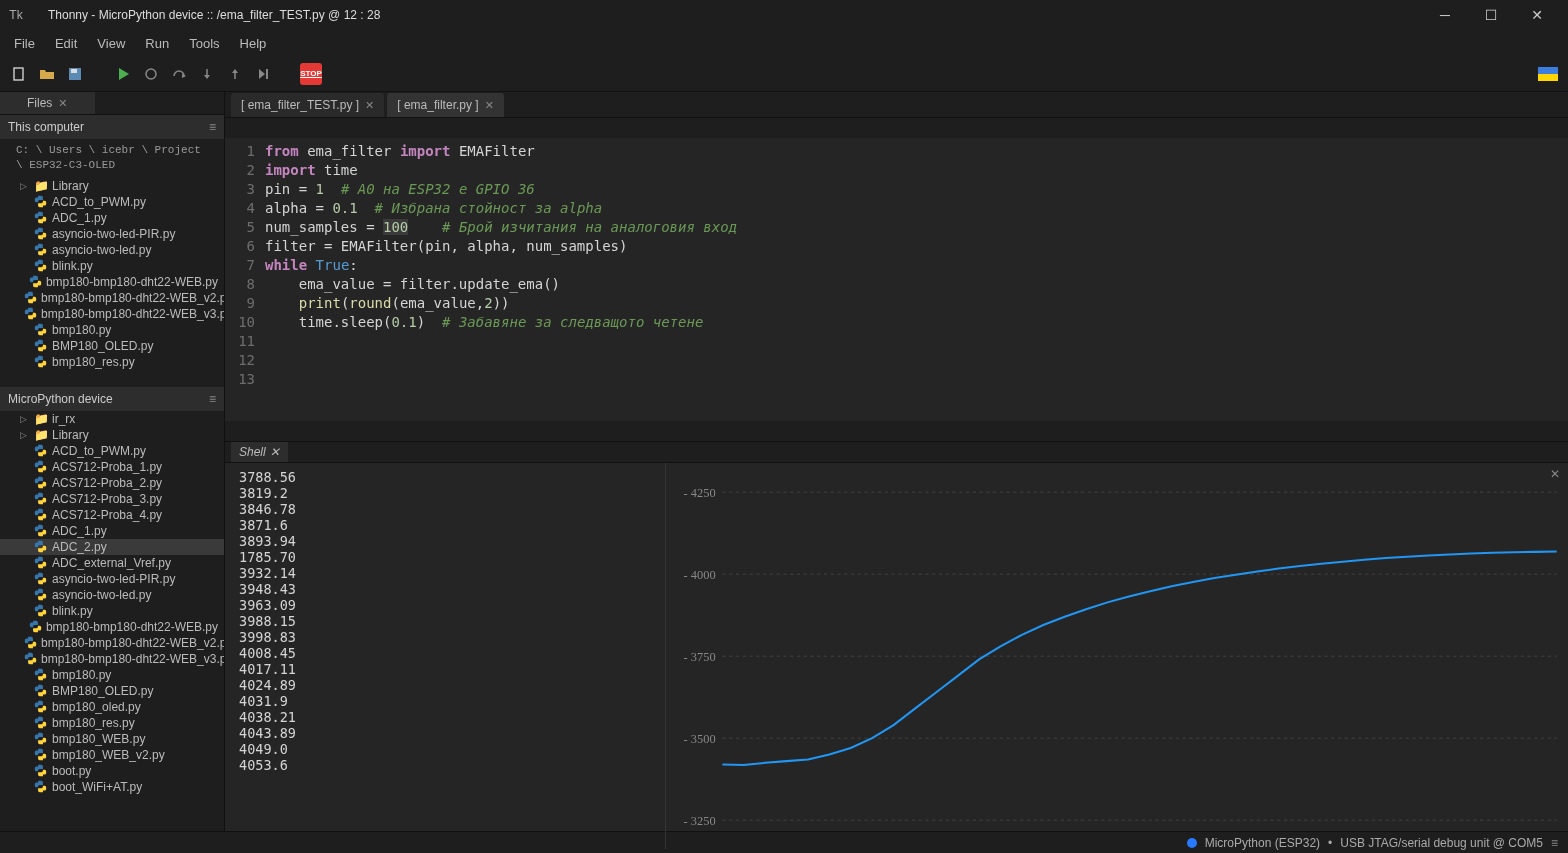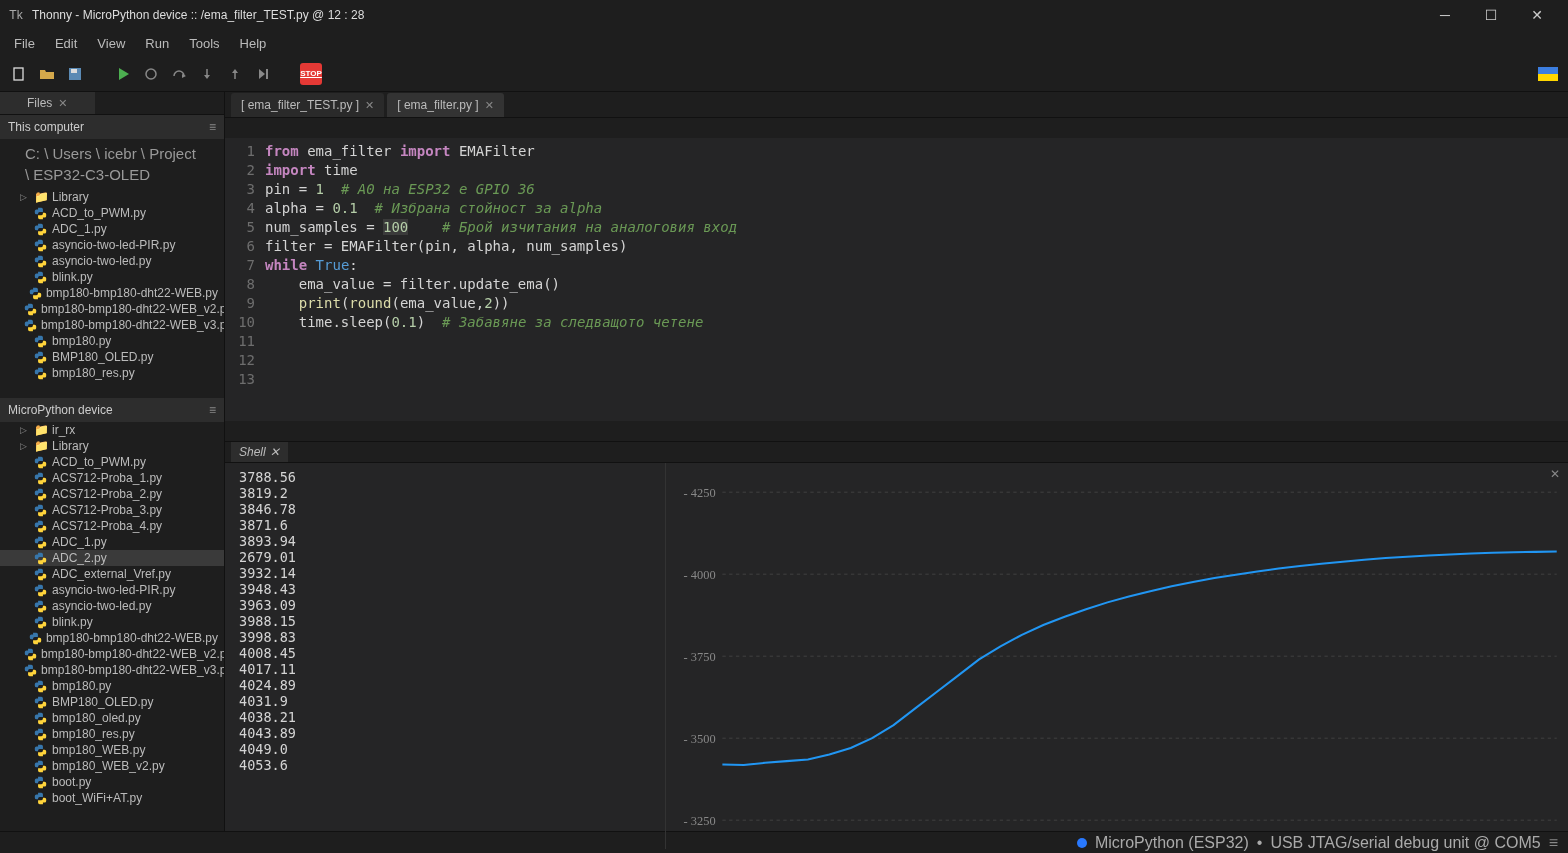"Tk" .titlebar .app-icon { margin-right: 8px -> 24px }
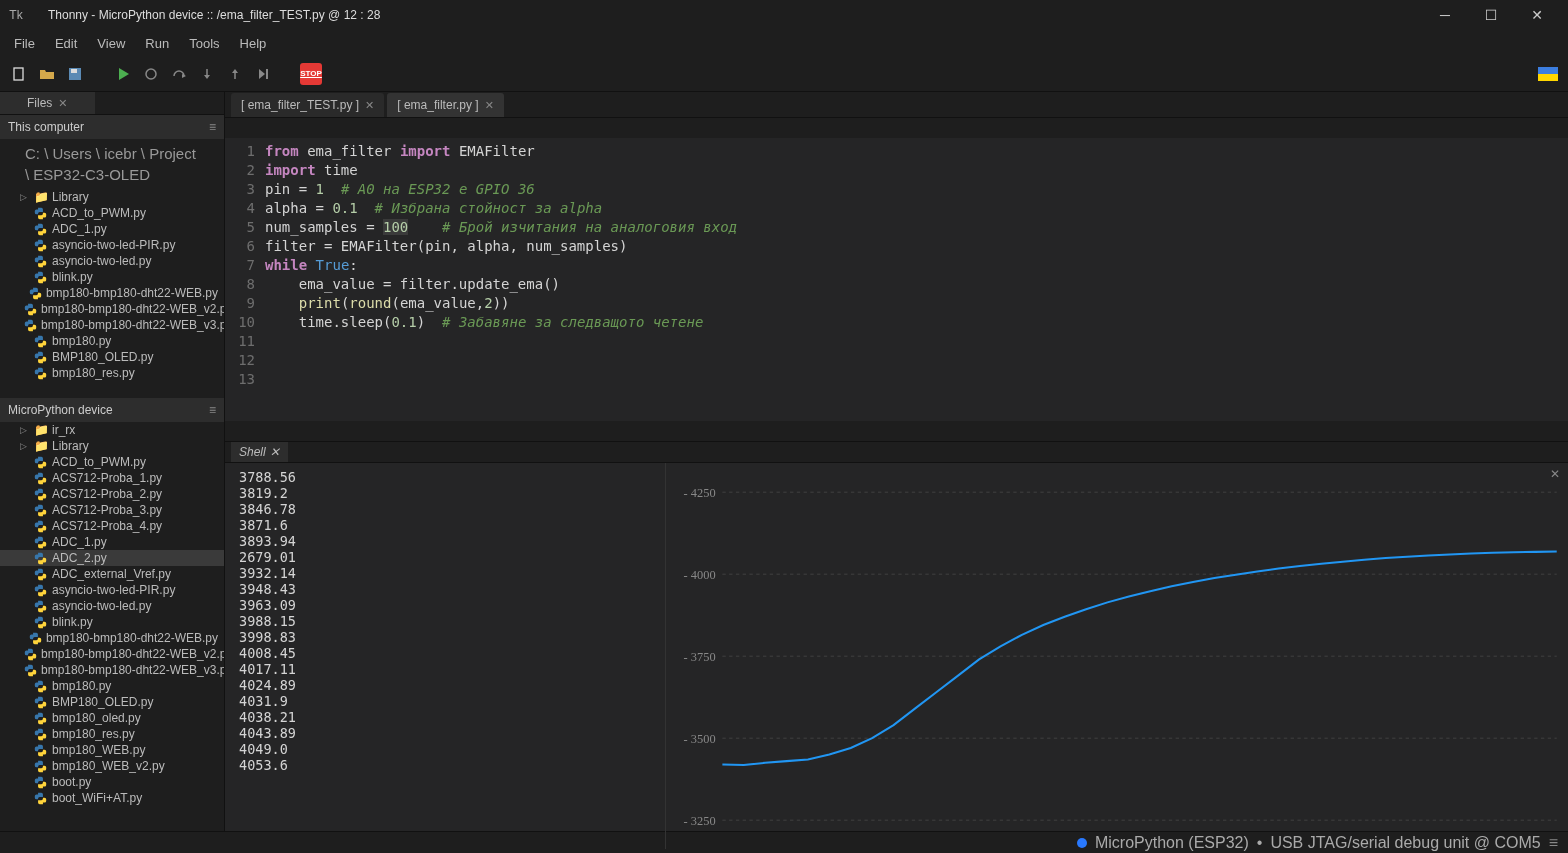"C: \ Users \ icebr" .panel-subheader { font-family: none -> Liberation Mono, monospace; font-size: 15px -> 11px; padding: 4px 25px -> 4px 16px }
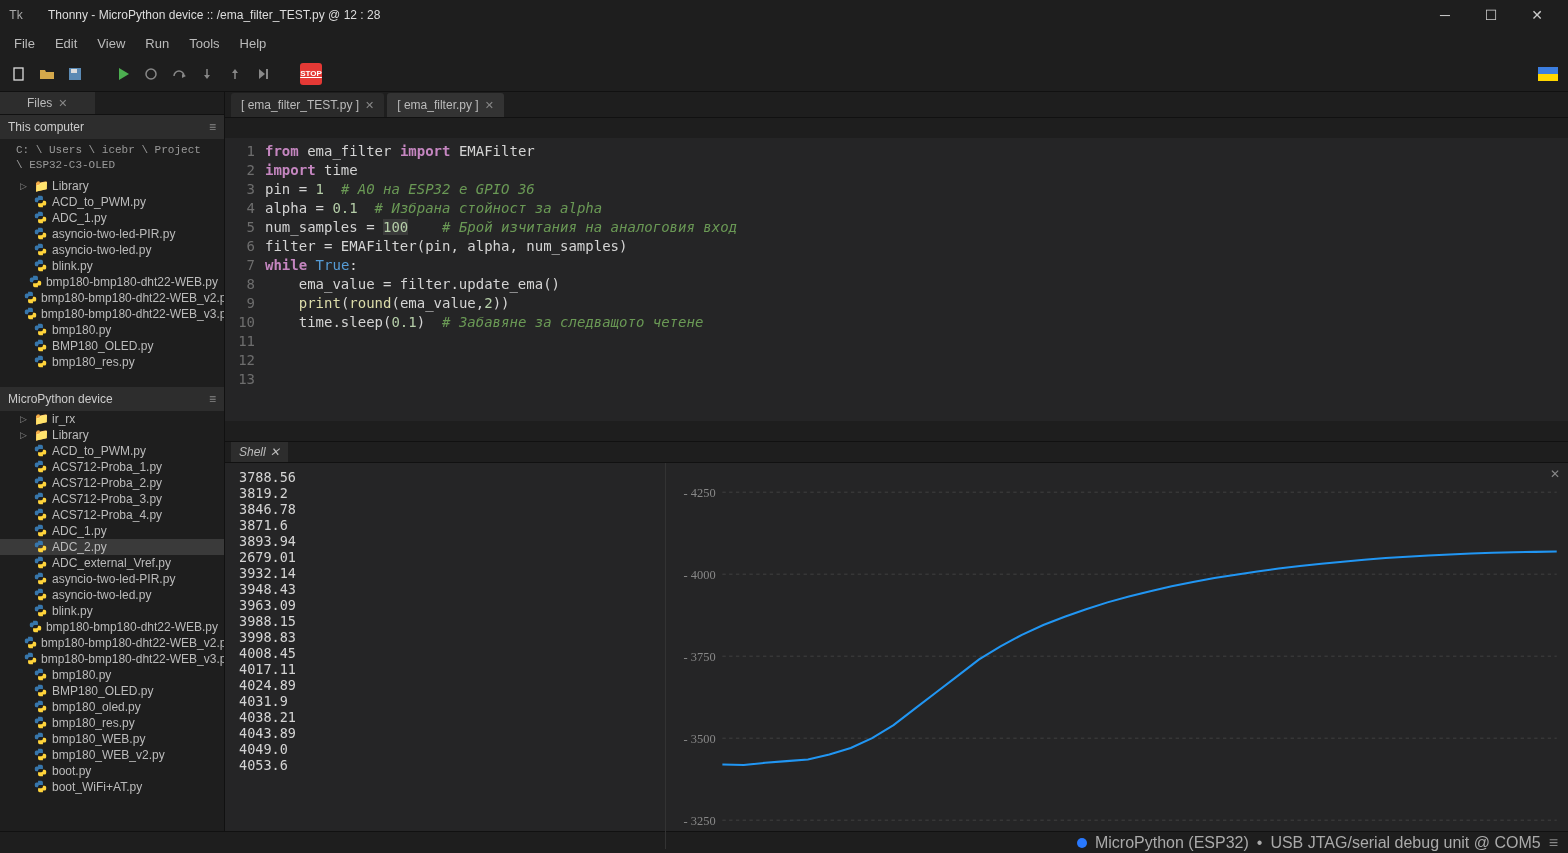"2679.01" div { text: 2679.01 -> 1785.70 }
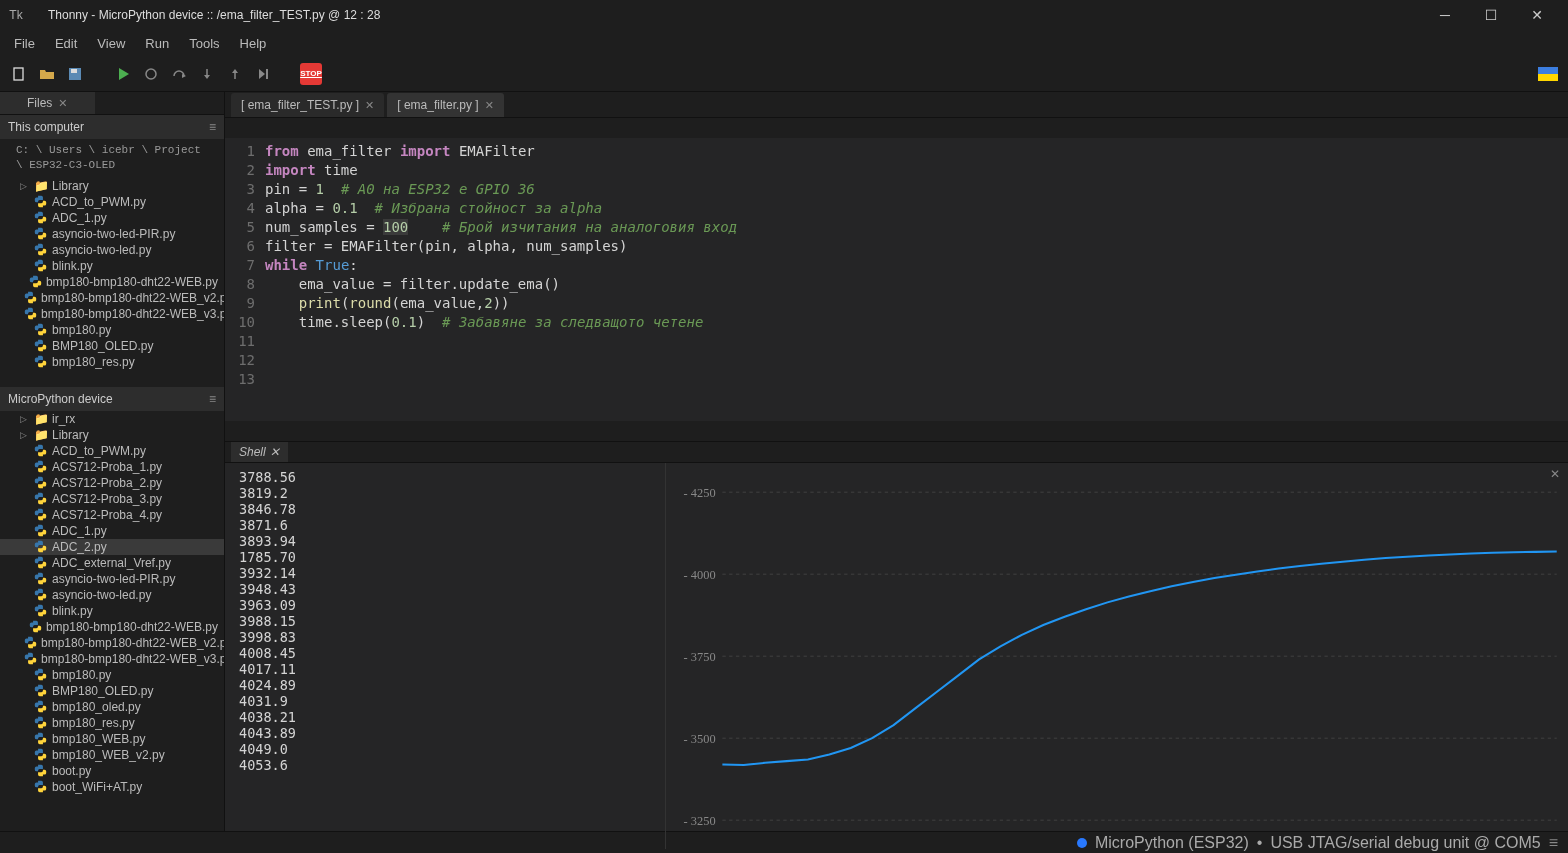"MicroPython (ESP32)" .statusbar { font-size: 16px -> 12px }
